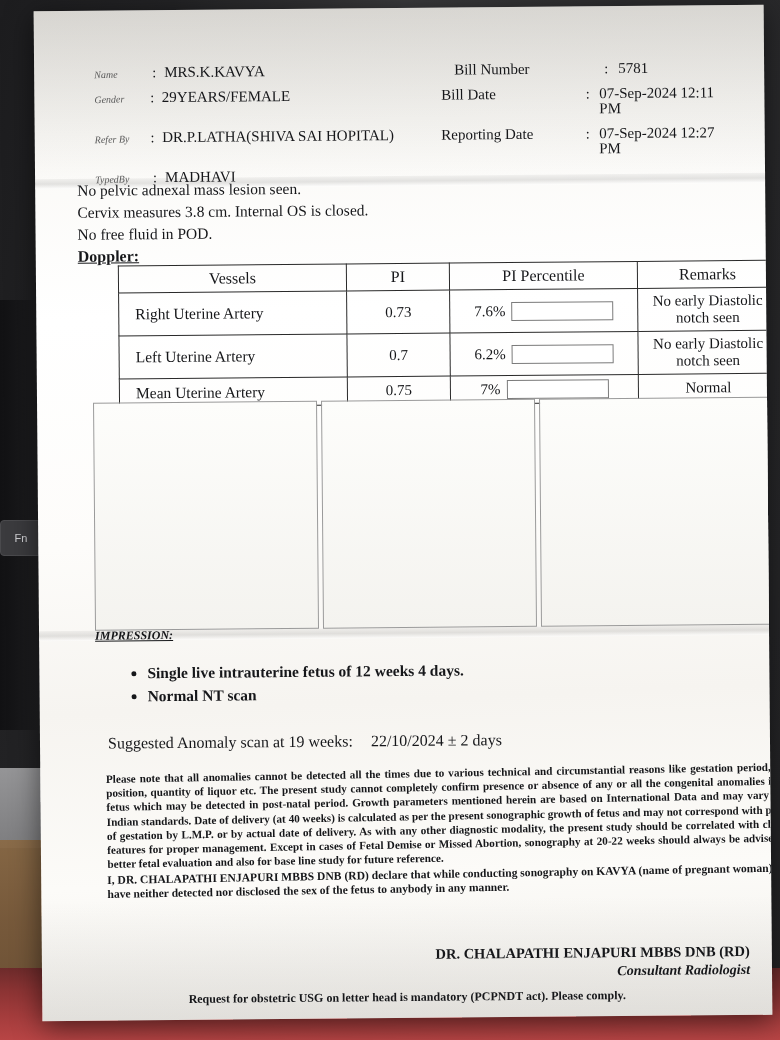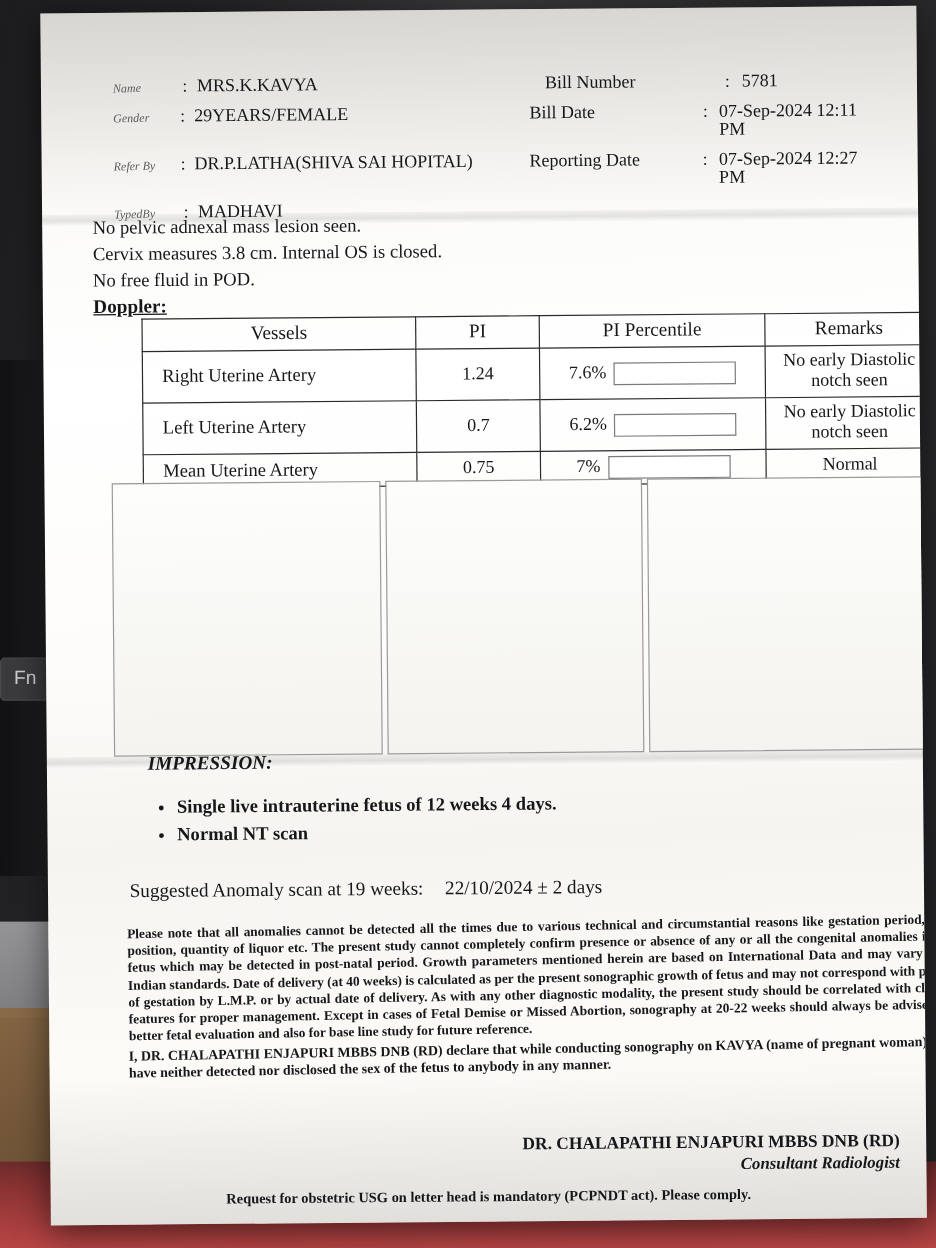"1.24" td { text: 1.24 -> 0.73 }
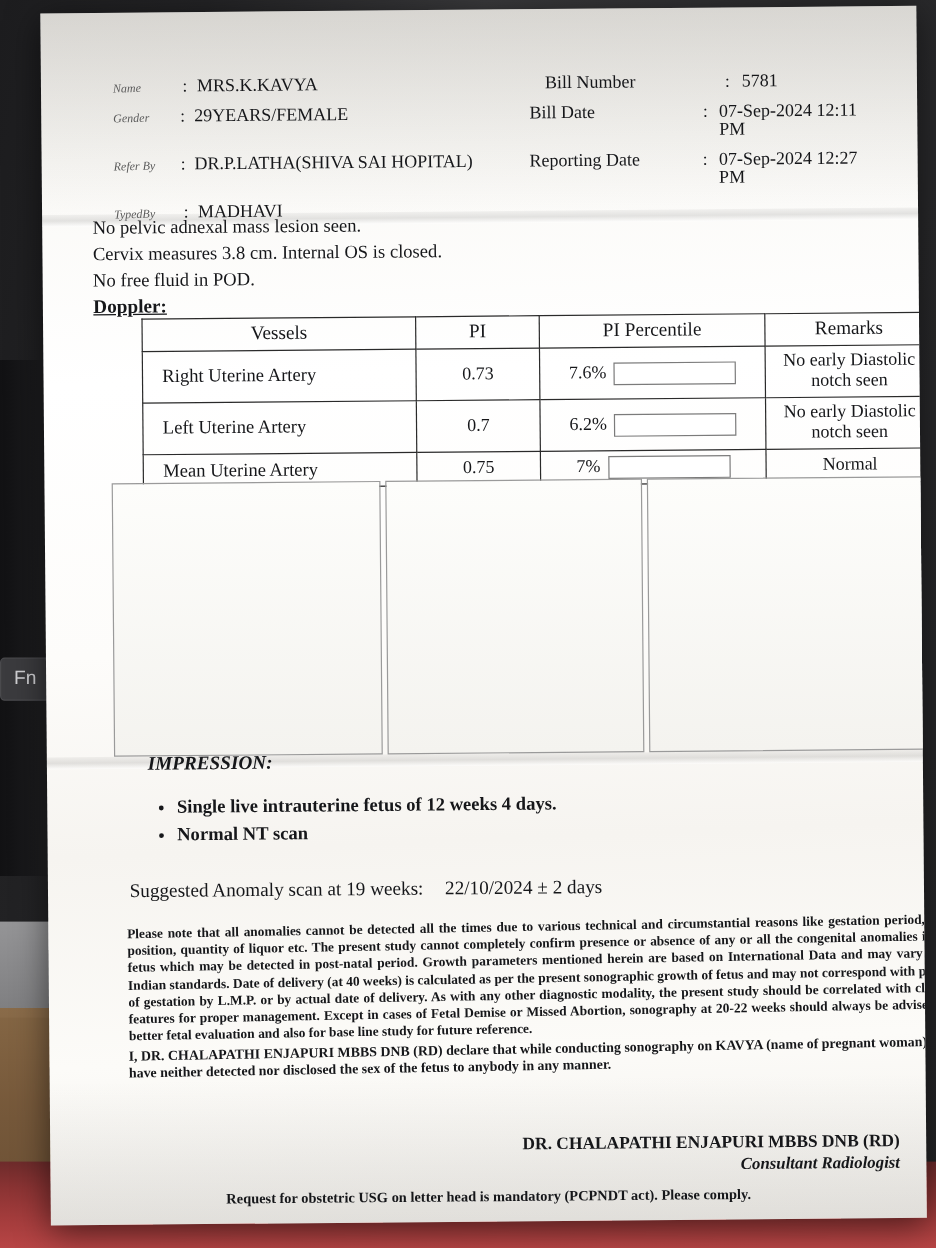"Fn" .kbd-keycap { font-size: 16px -> 11px; top: 548px -> 520px }
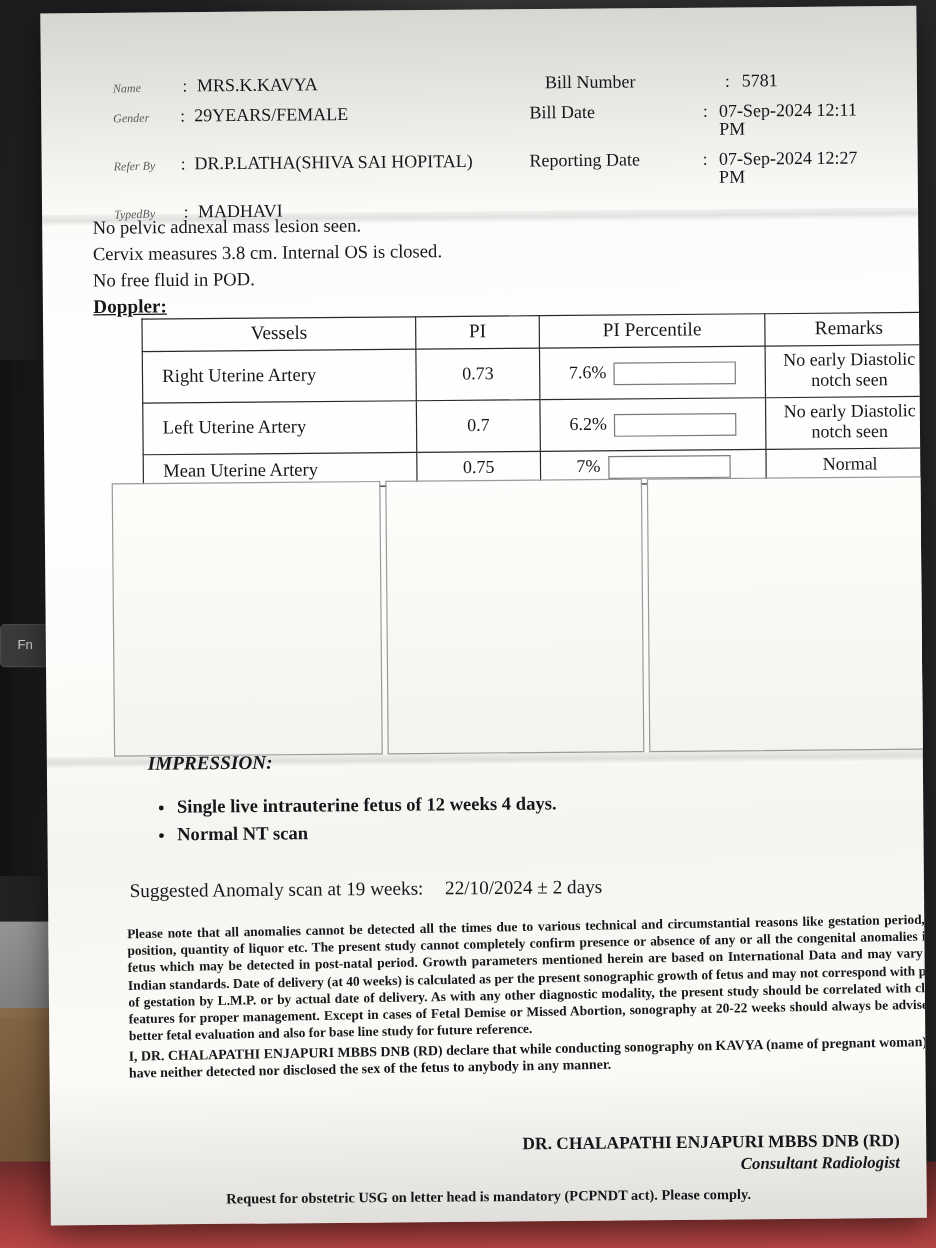"IMPRESSION:" .impression-title { font-size: 16px -> 12px; left: 84px -> 56px; text-decoration: none -> underline }
